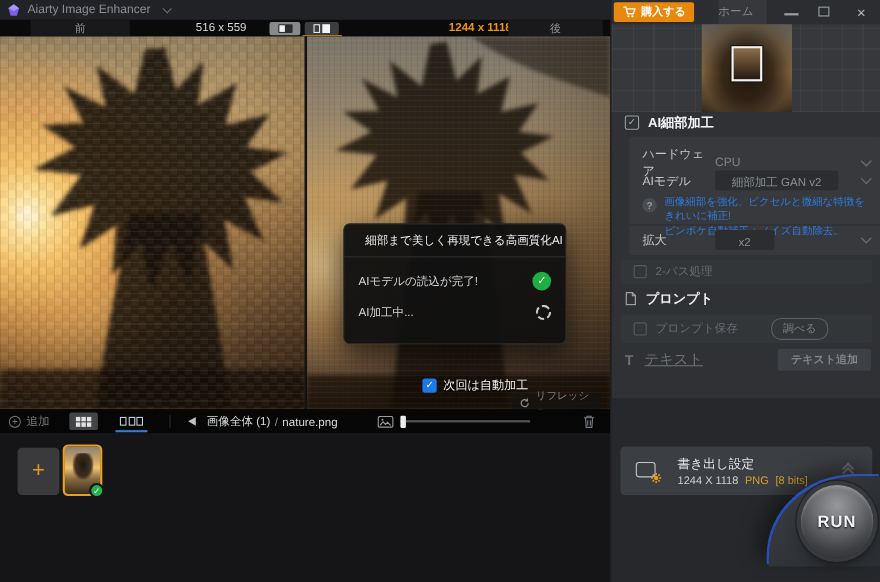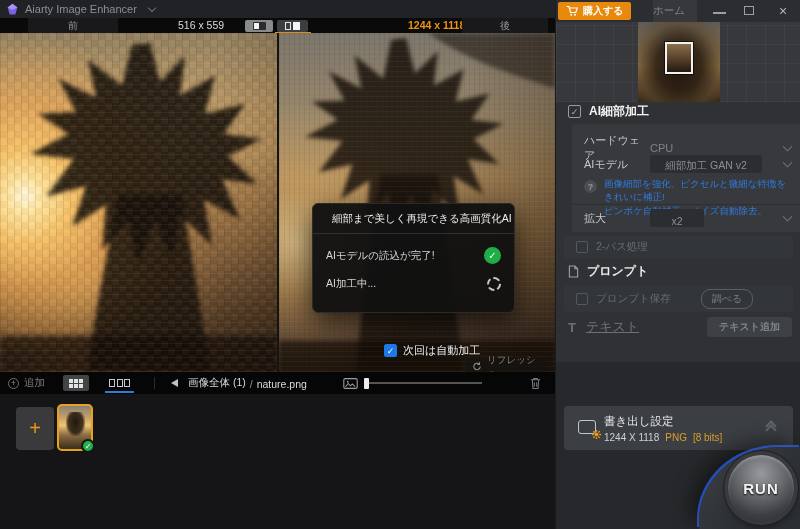"書き出し設定" .exp-texts { margin-left: 4px -> 16px }
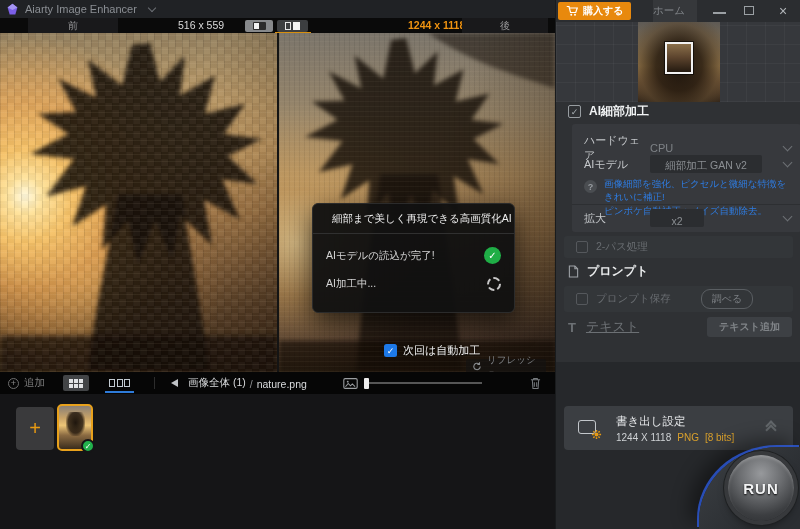"RUN" .run-panel { top: 85px -> 71px }
